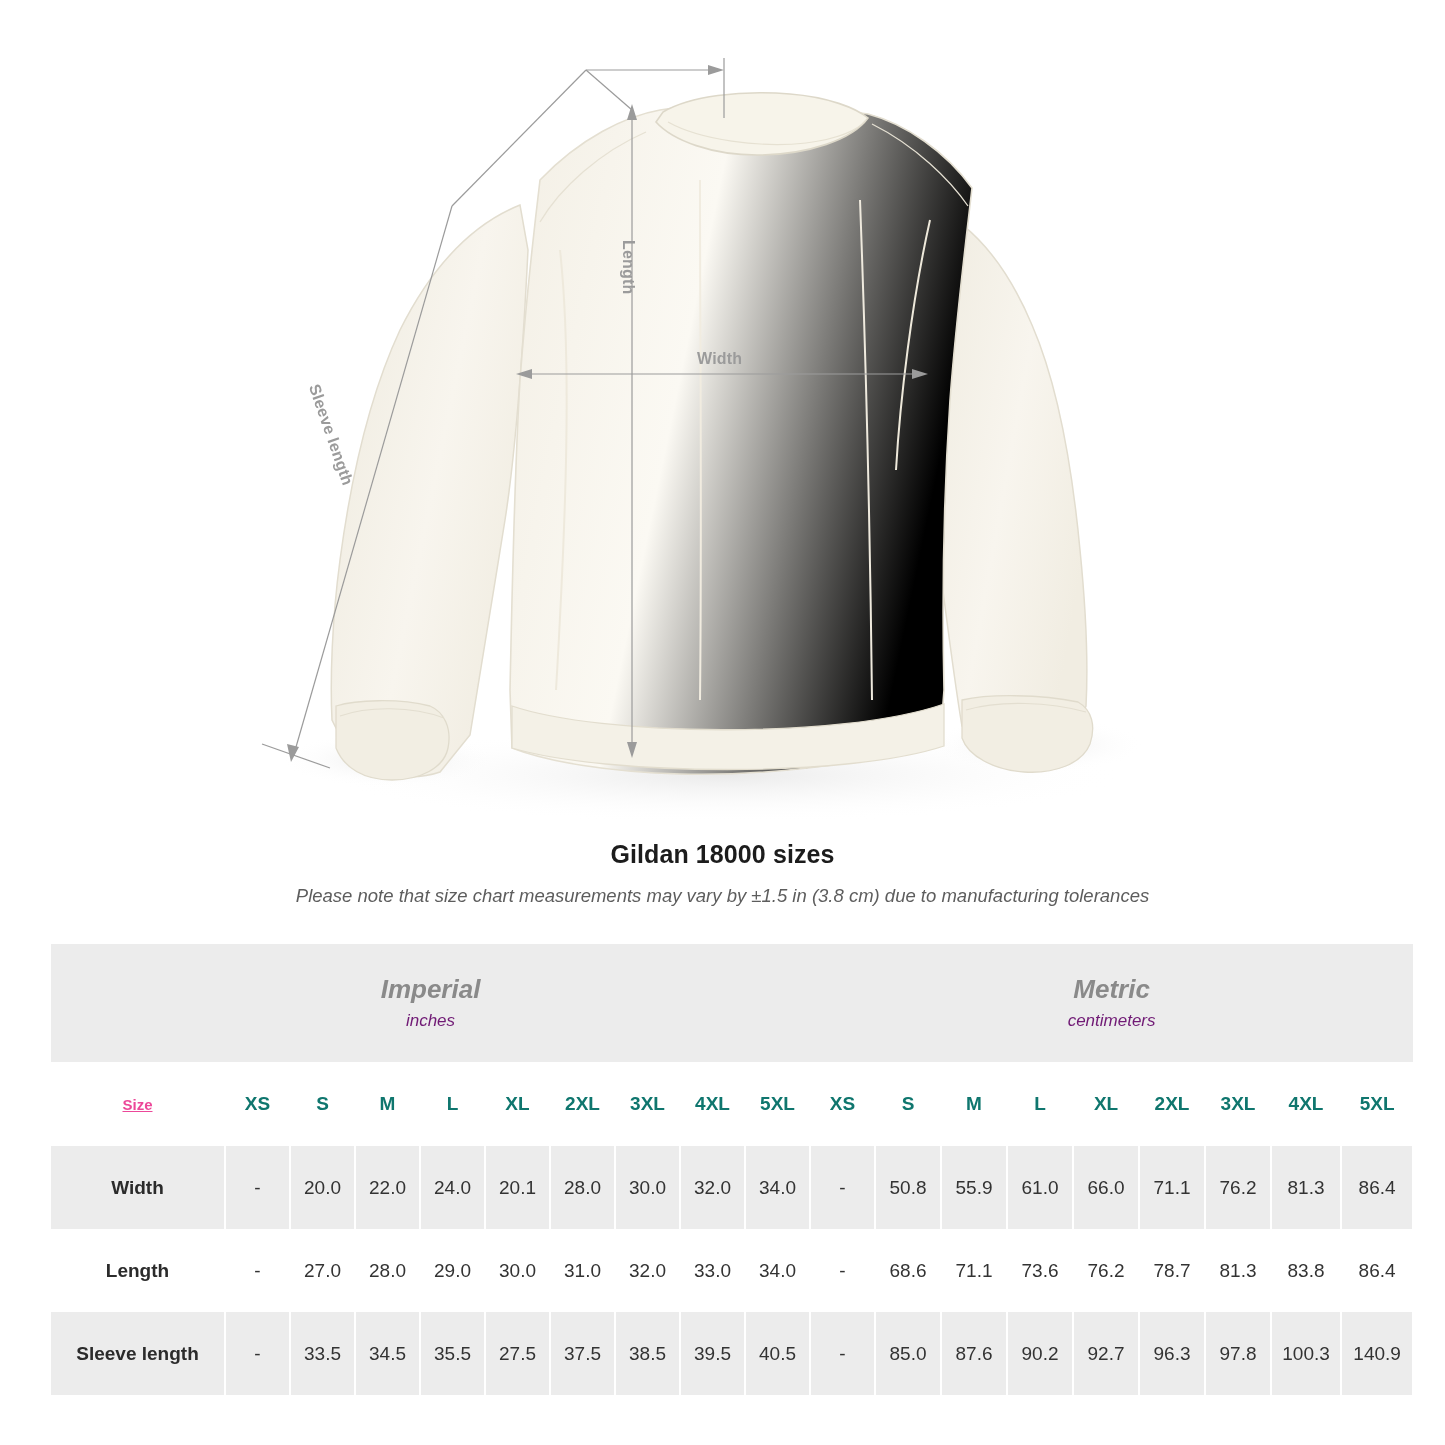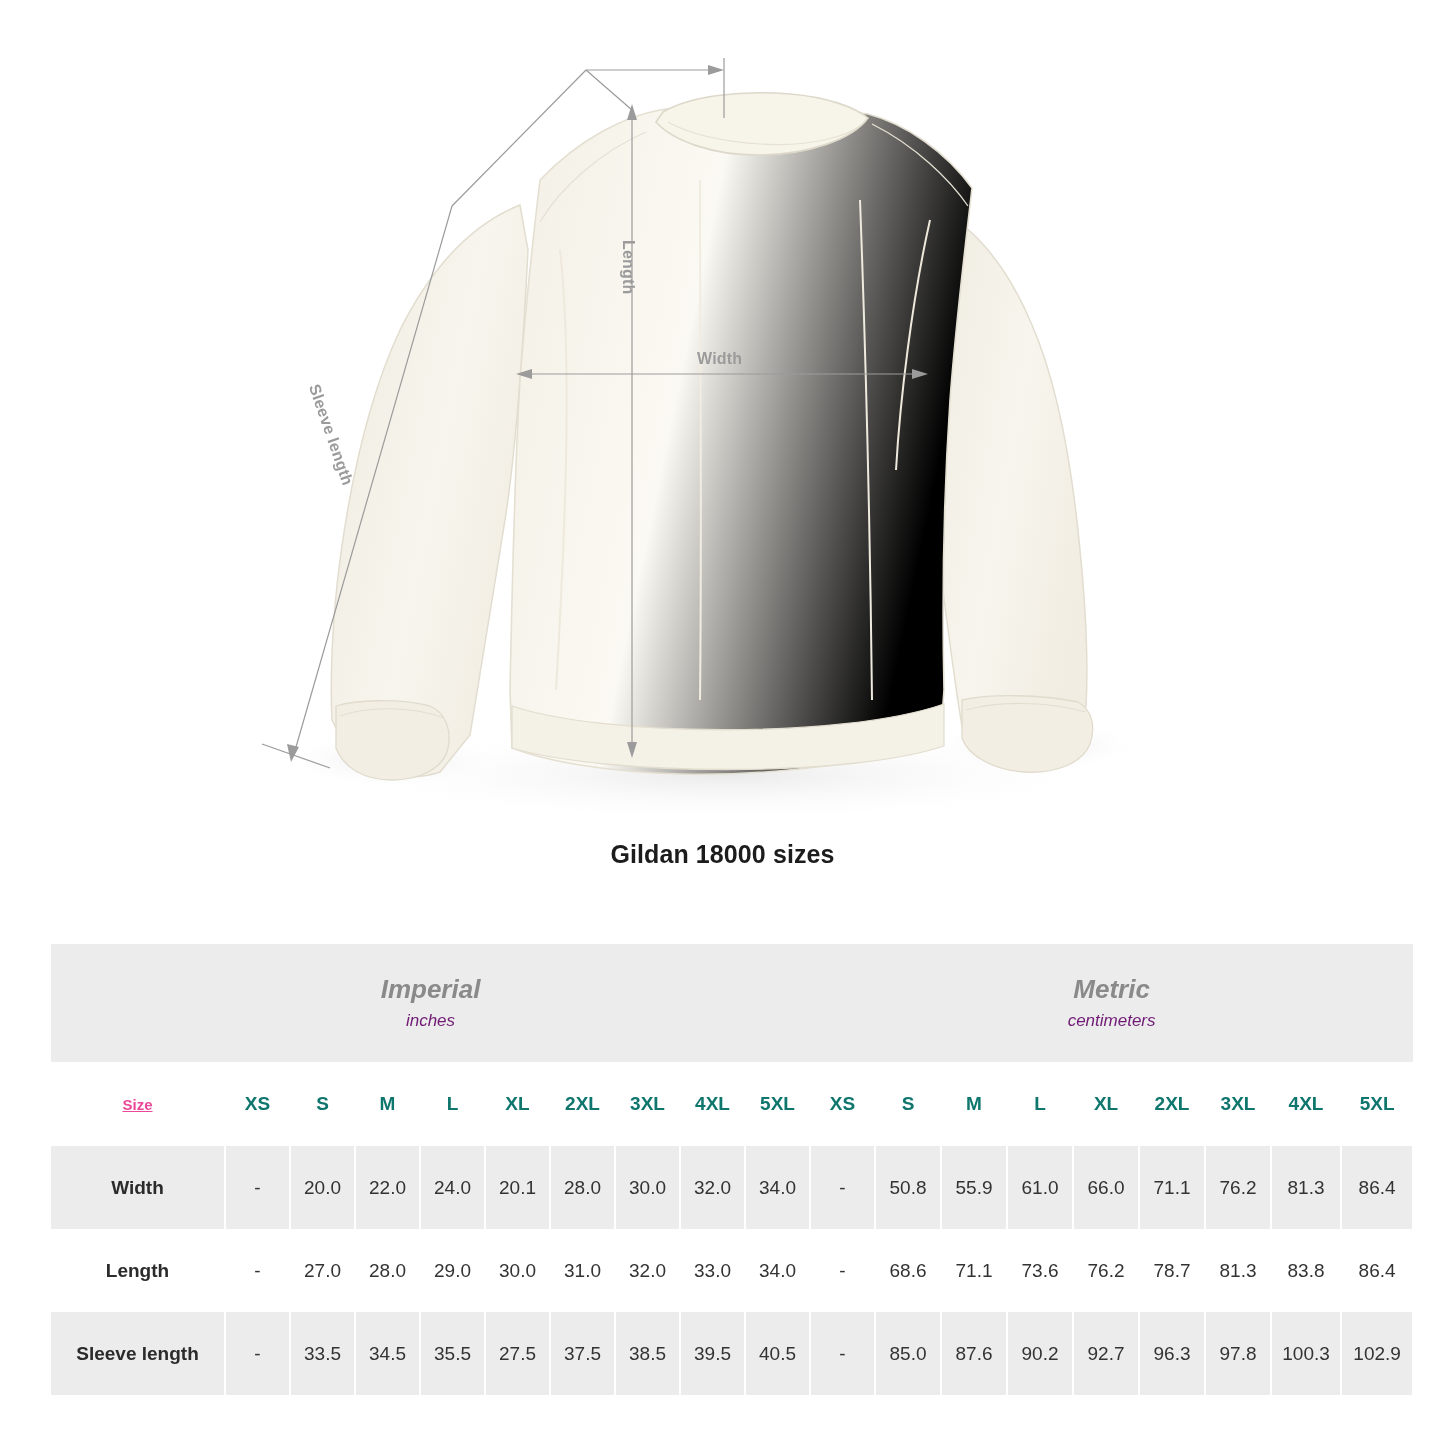"Please note that size chart" div { html: none -> <div>Please note that size chart measurements may vary by ±1.5 in (3.8 cm) due to manufacturing tolerances</div> }
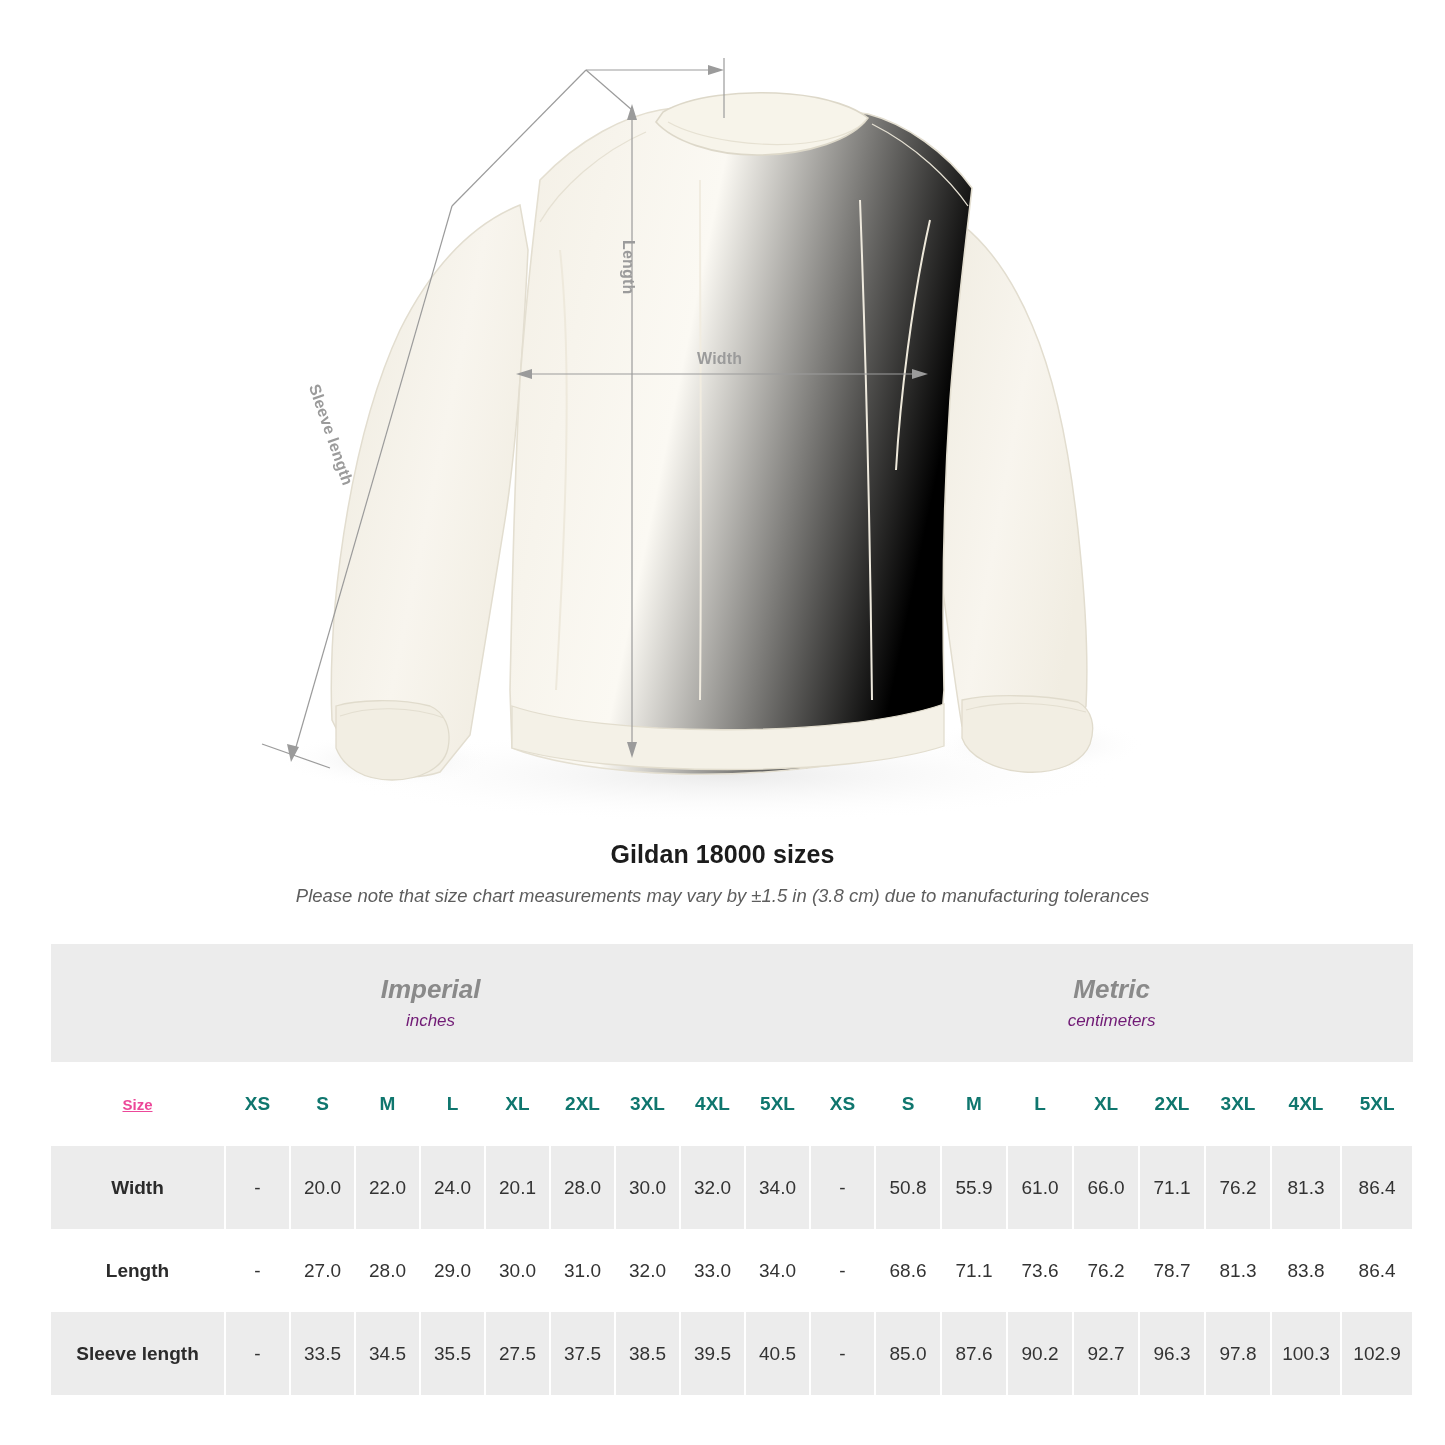"102.9" td.cell { text: 102.9 -> 140.9 }
